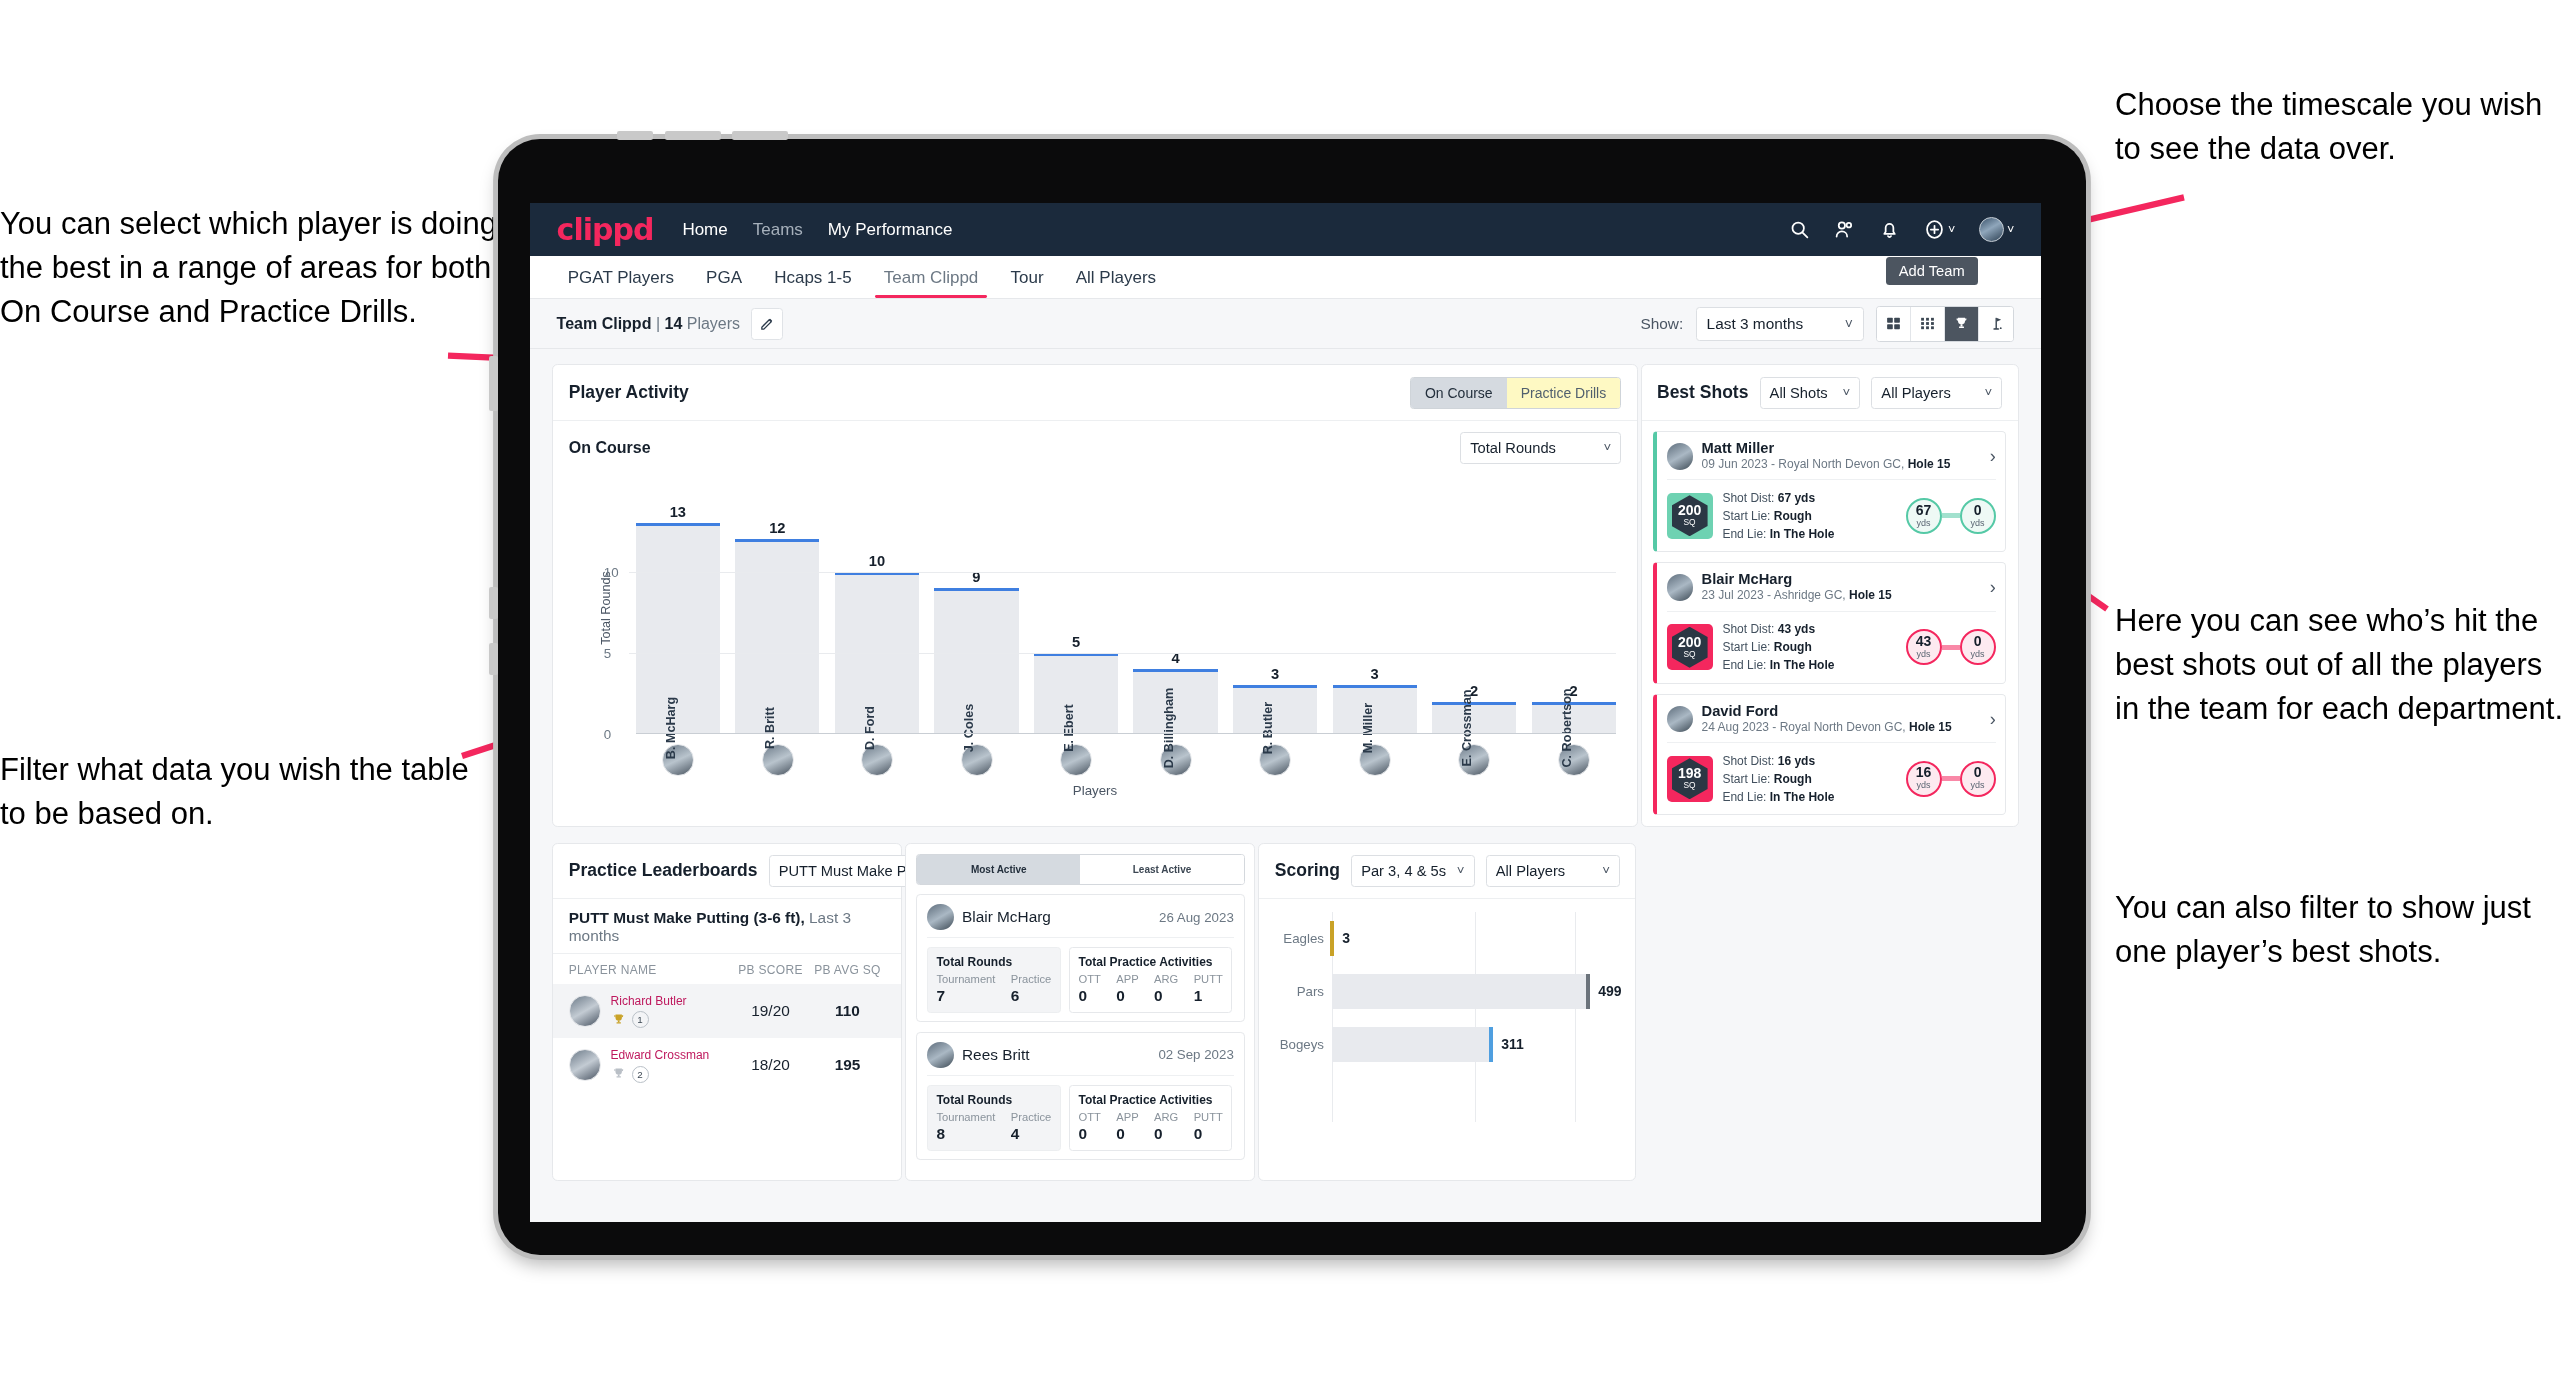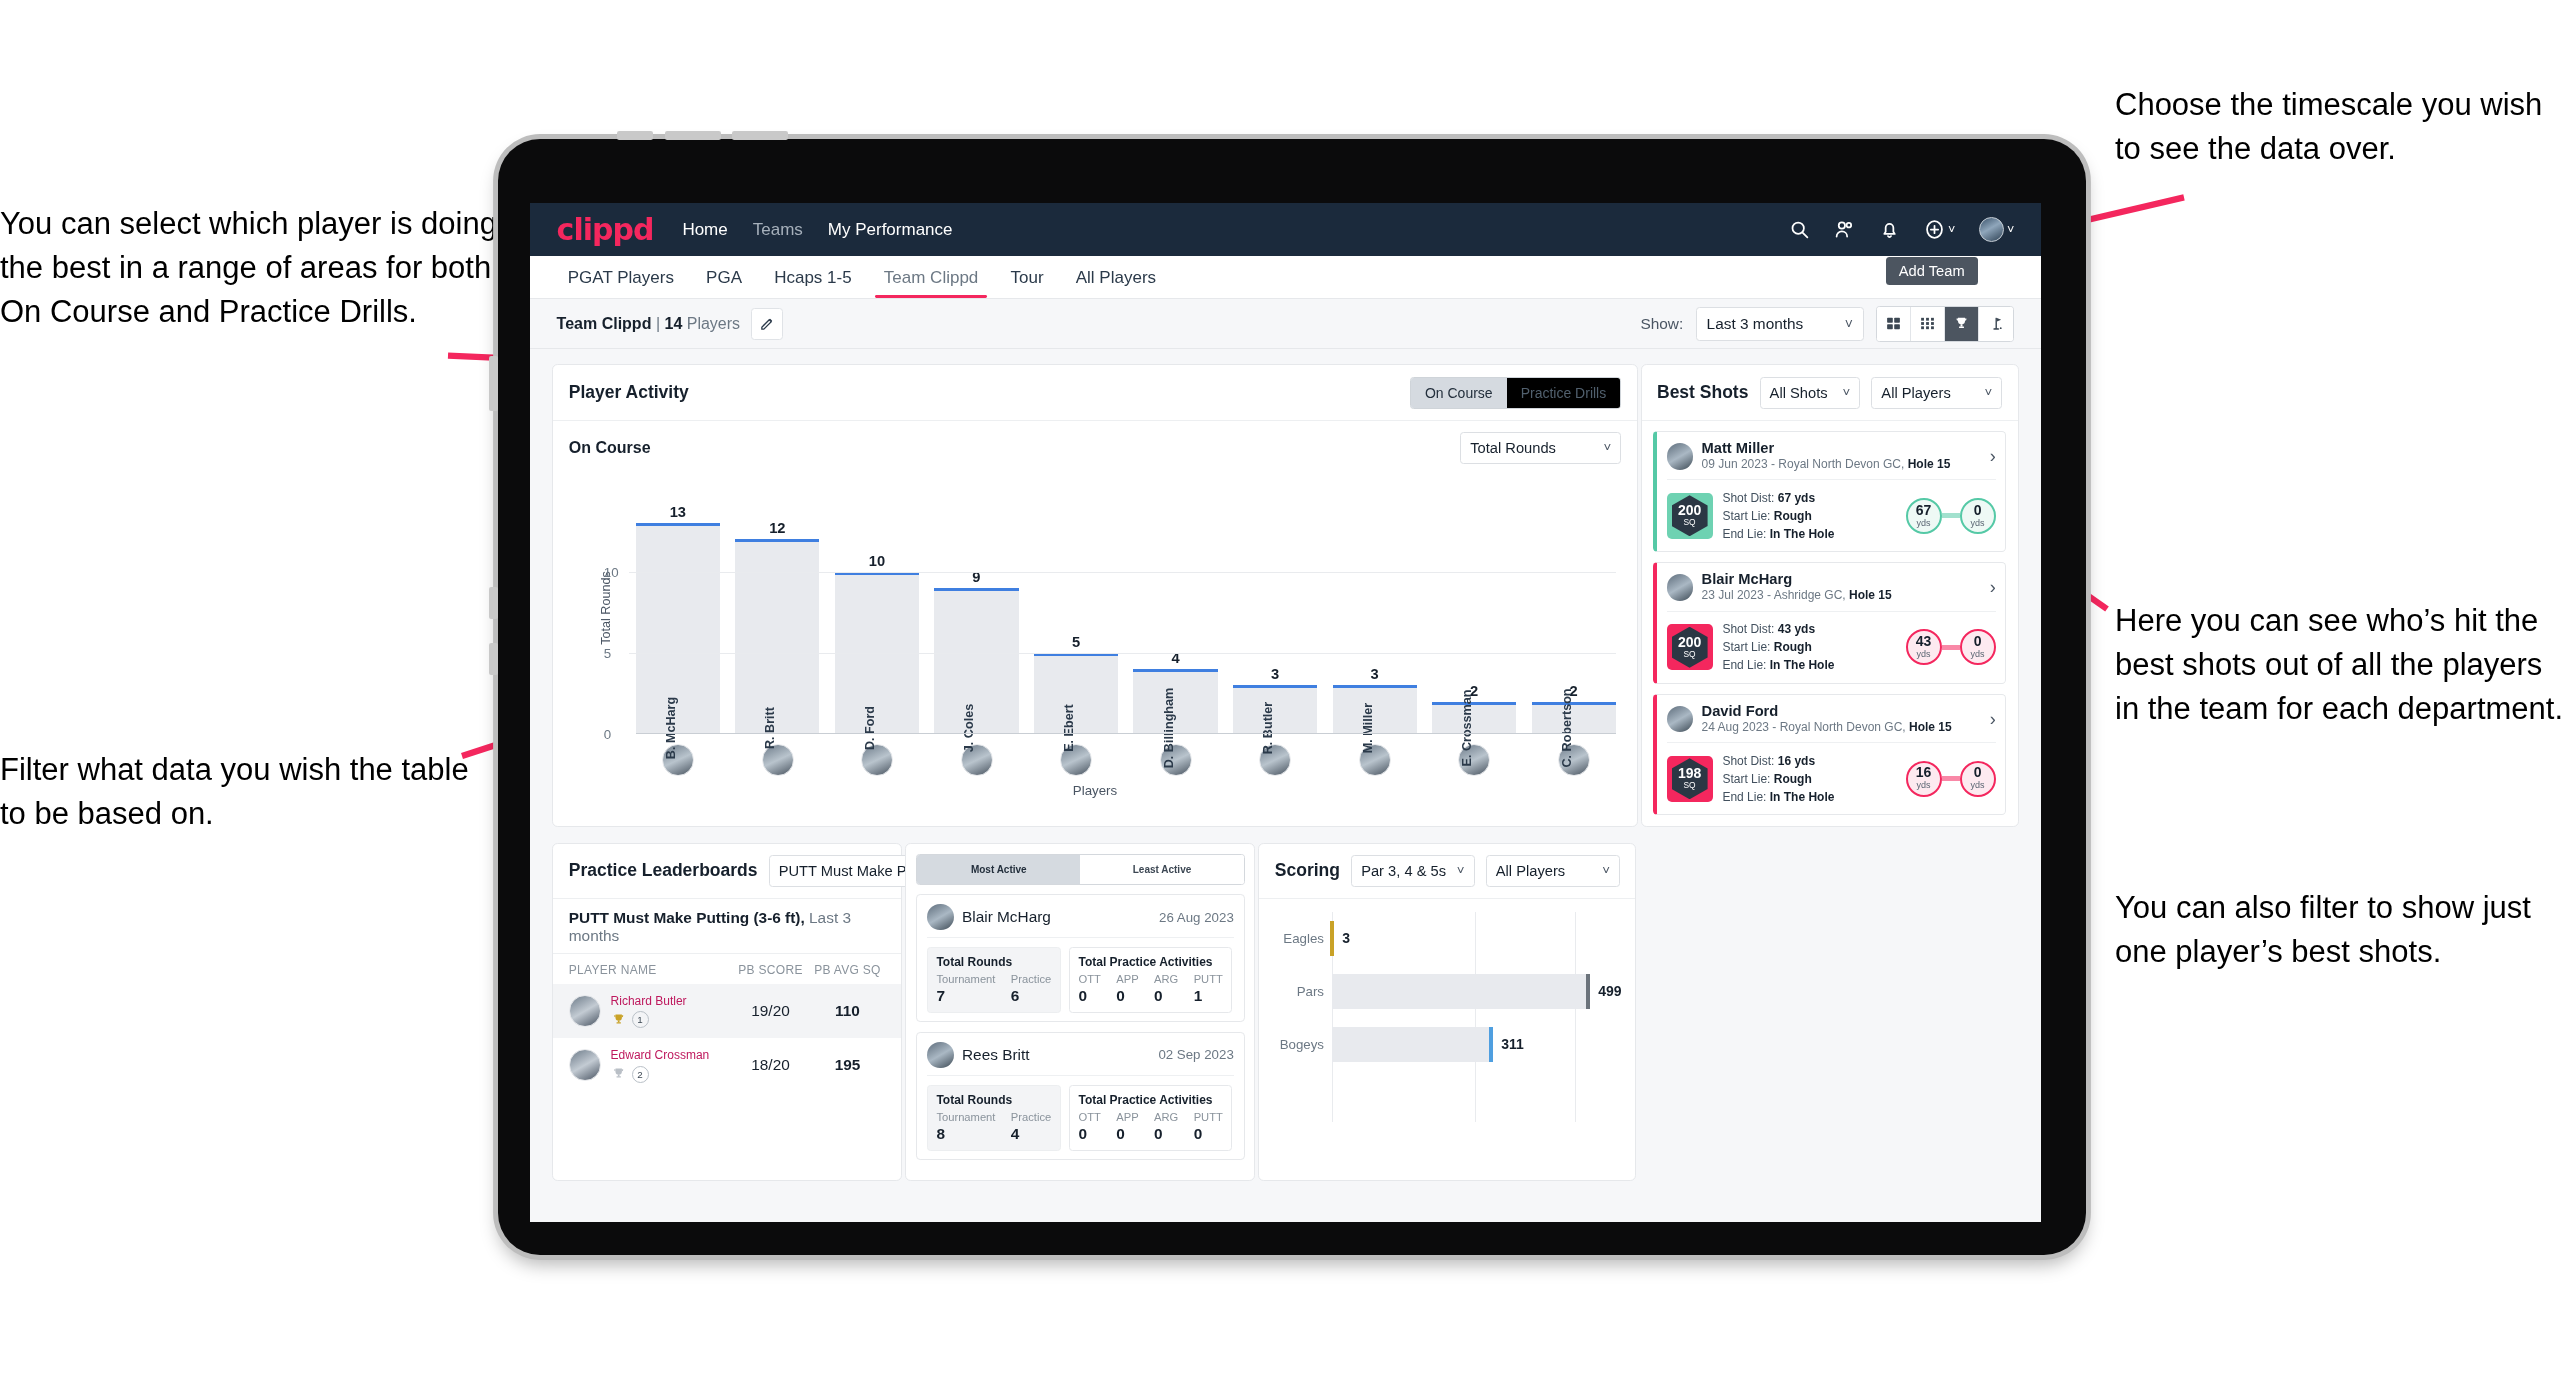"Practice Drills" .seg div { background: #000000 -> #fef9c3 }
